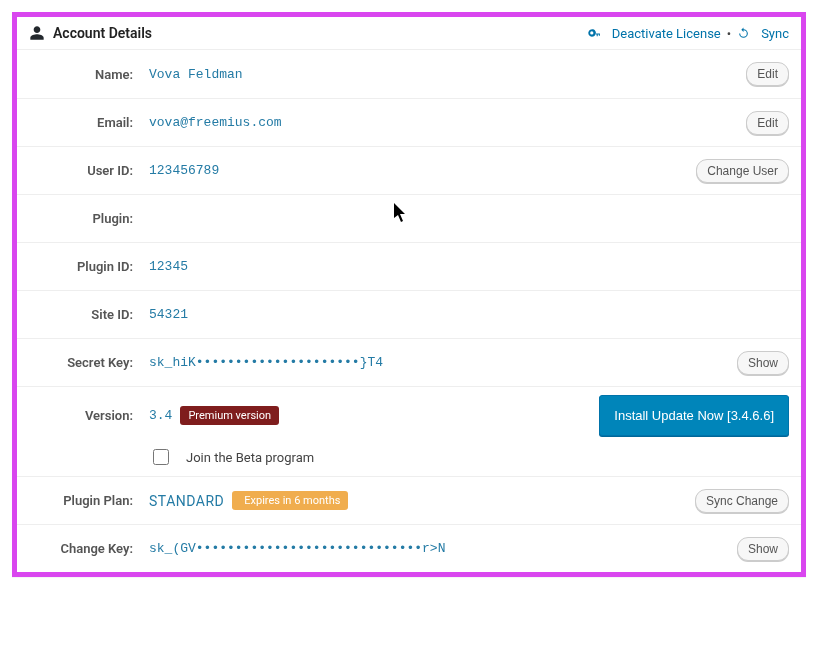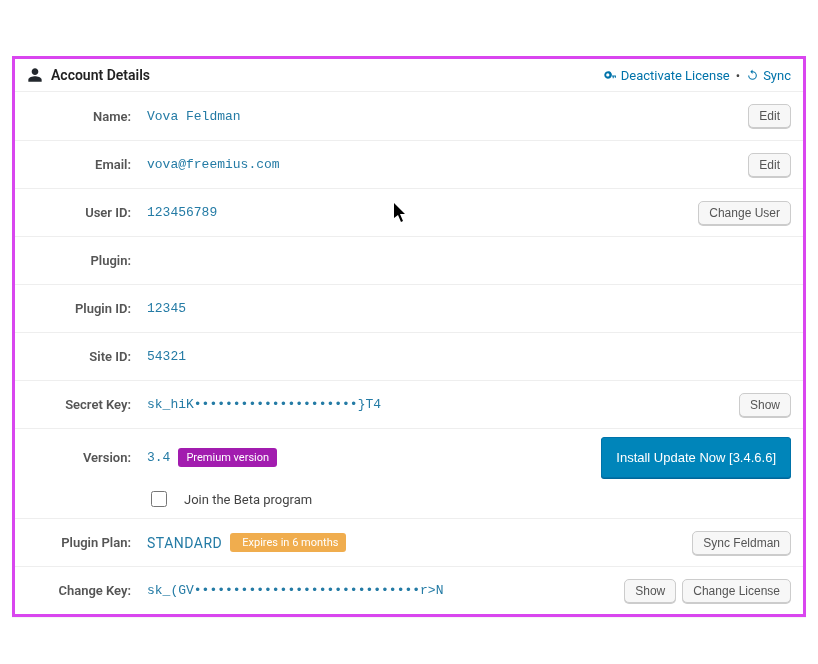"Account Details" .panel { border: 3px solid #d946ef -> 5px solid #d946ef; margin-top: 44px -> none }
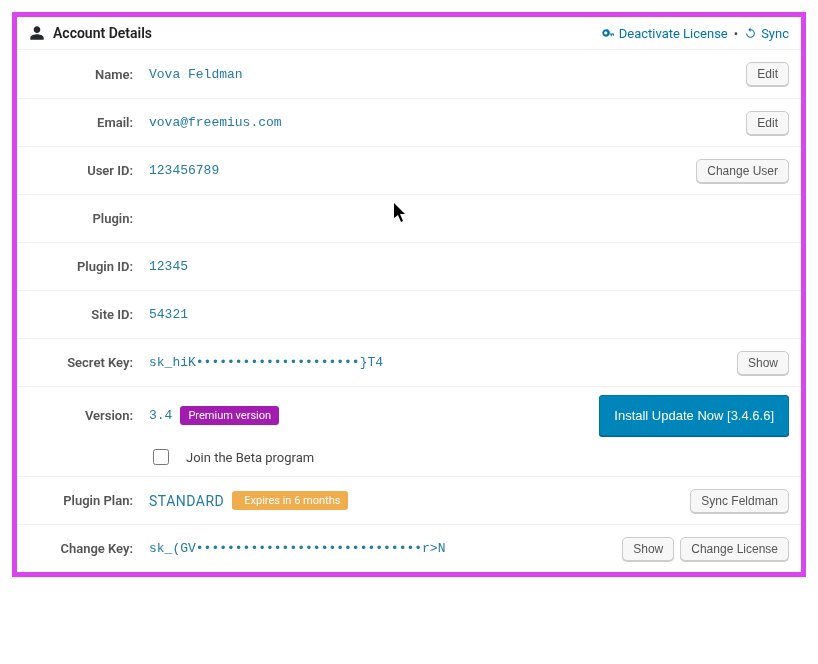"Deactivate License" .header-actions a { gap: 4px -> 11px }
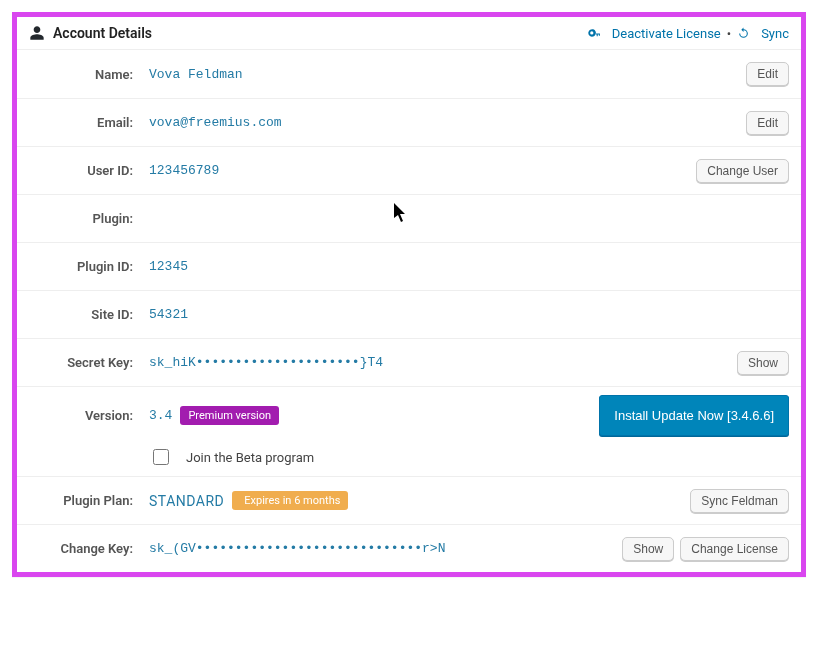"Edit" button.btn { border-radius: 5px -> 11px }
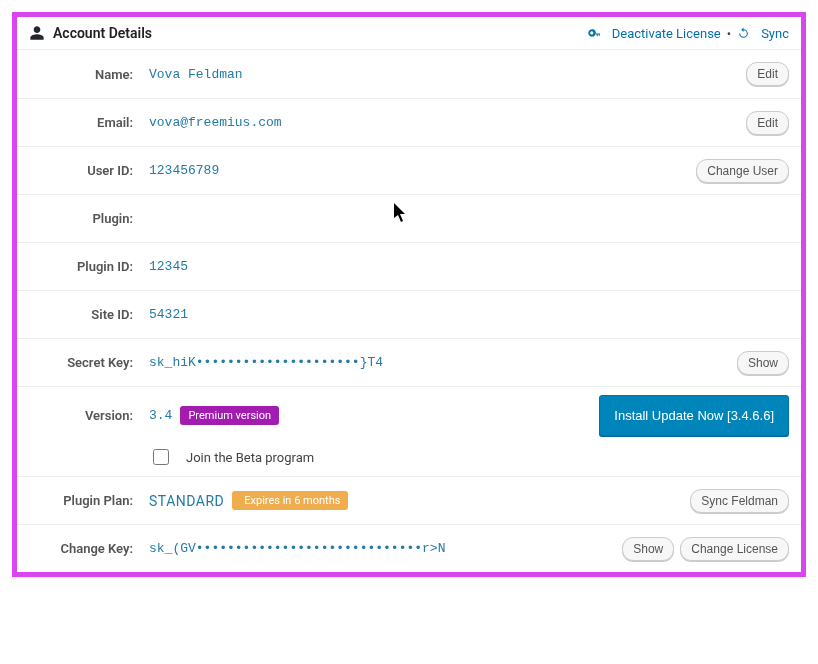"Premium version" .badge-green { background: #a21caf -> #7f1d1d }
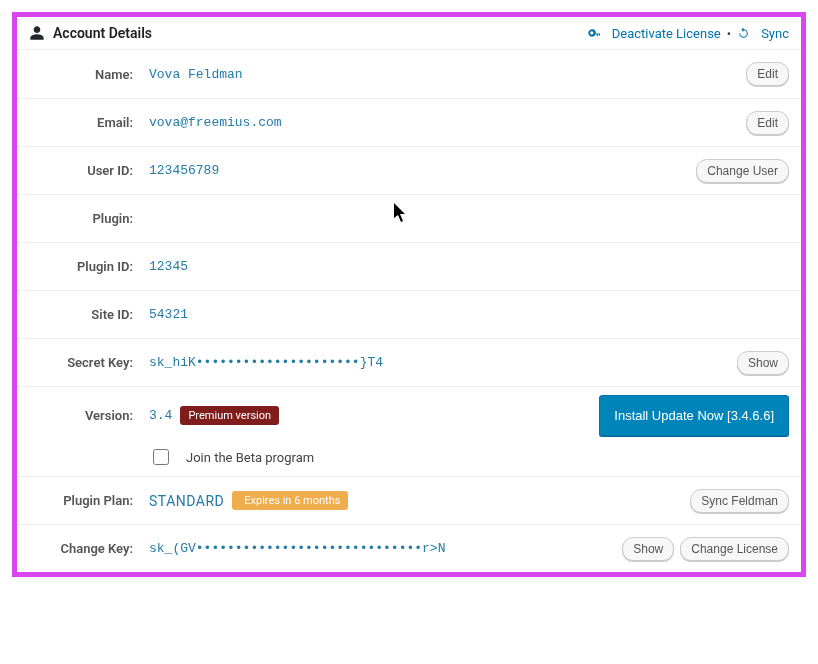"Sync Feldman" button.btn { text: Feldman -> Change }
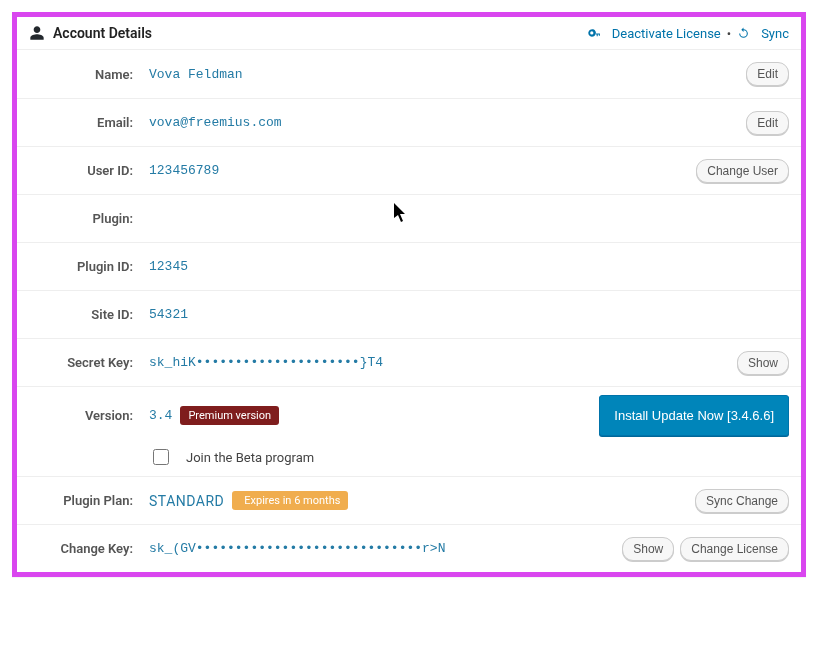"Change License" button.btn { html: <button>Change License</button> -> none }
